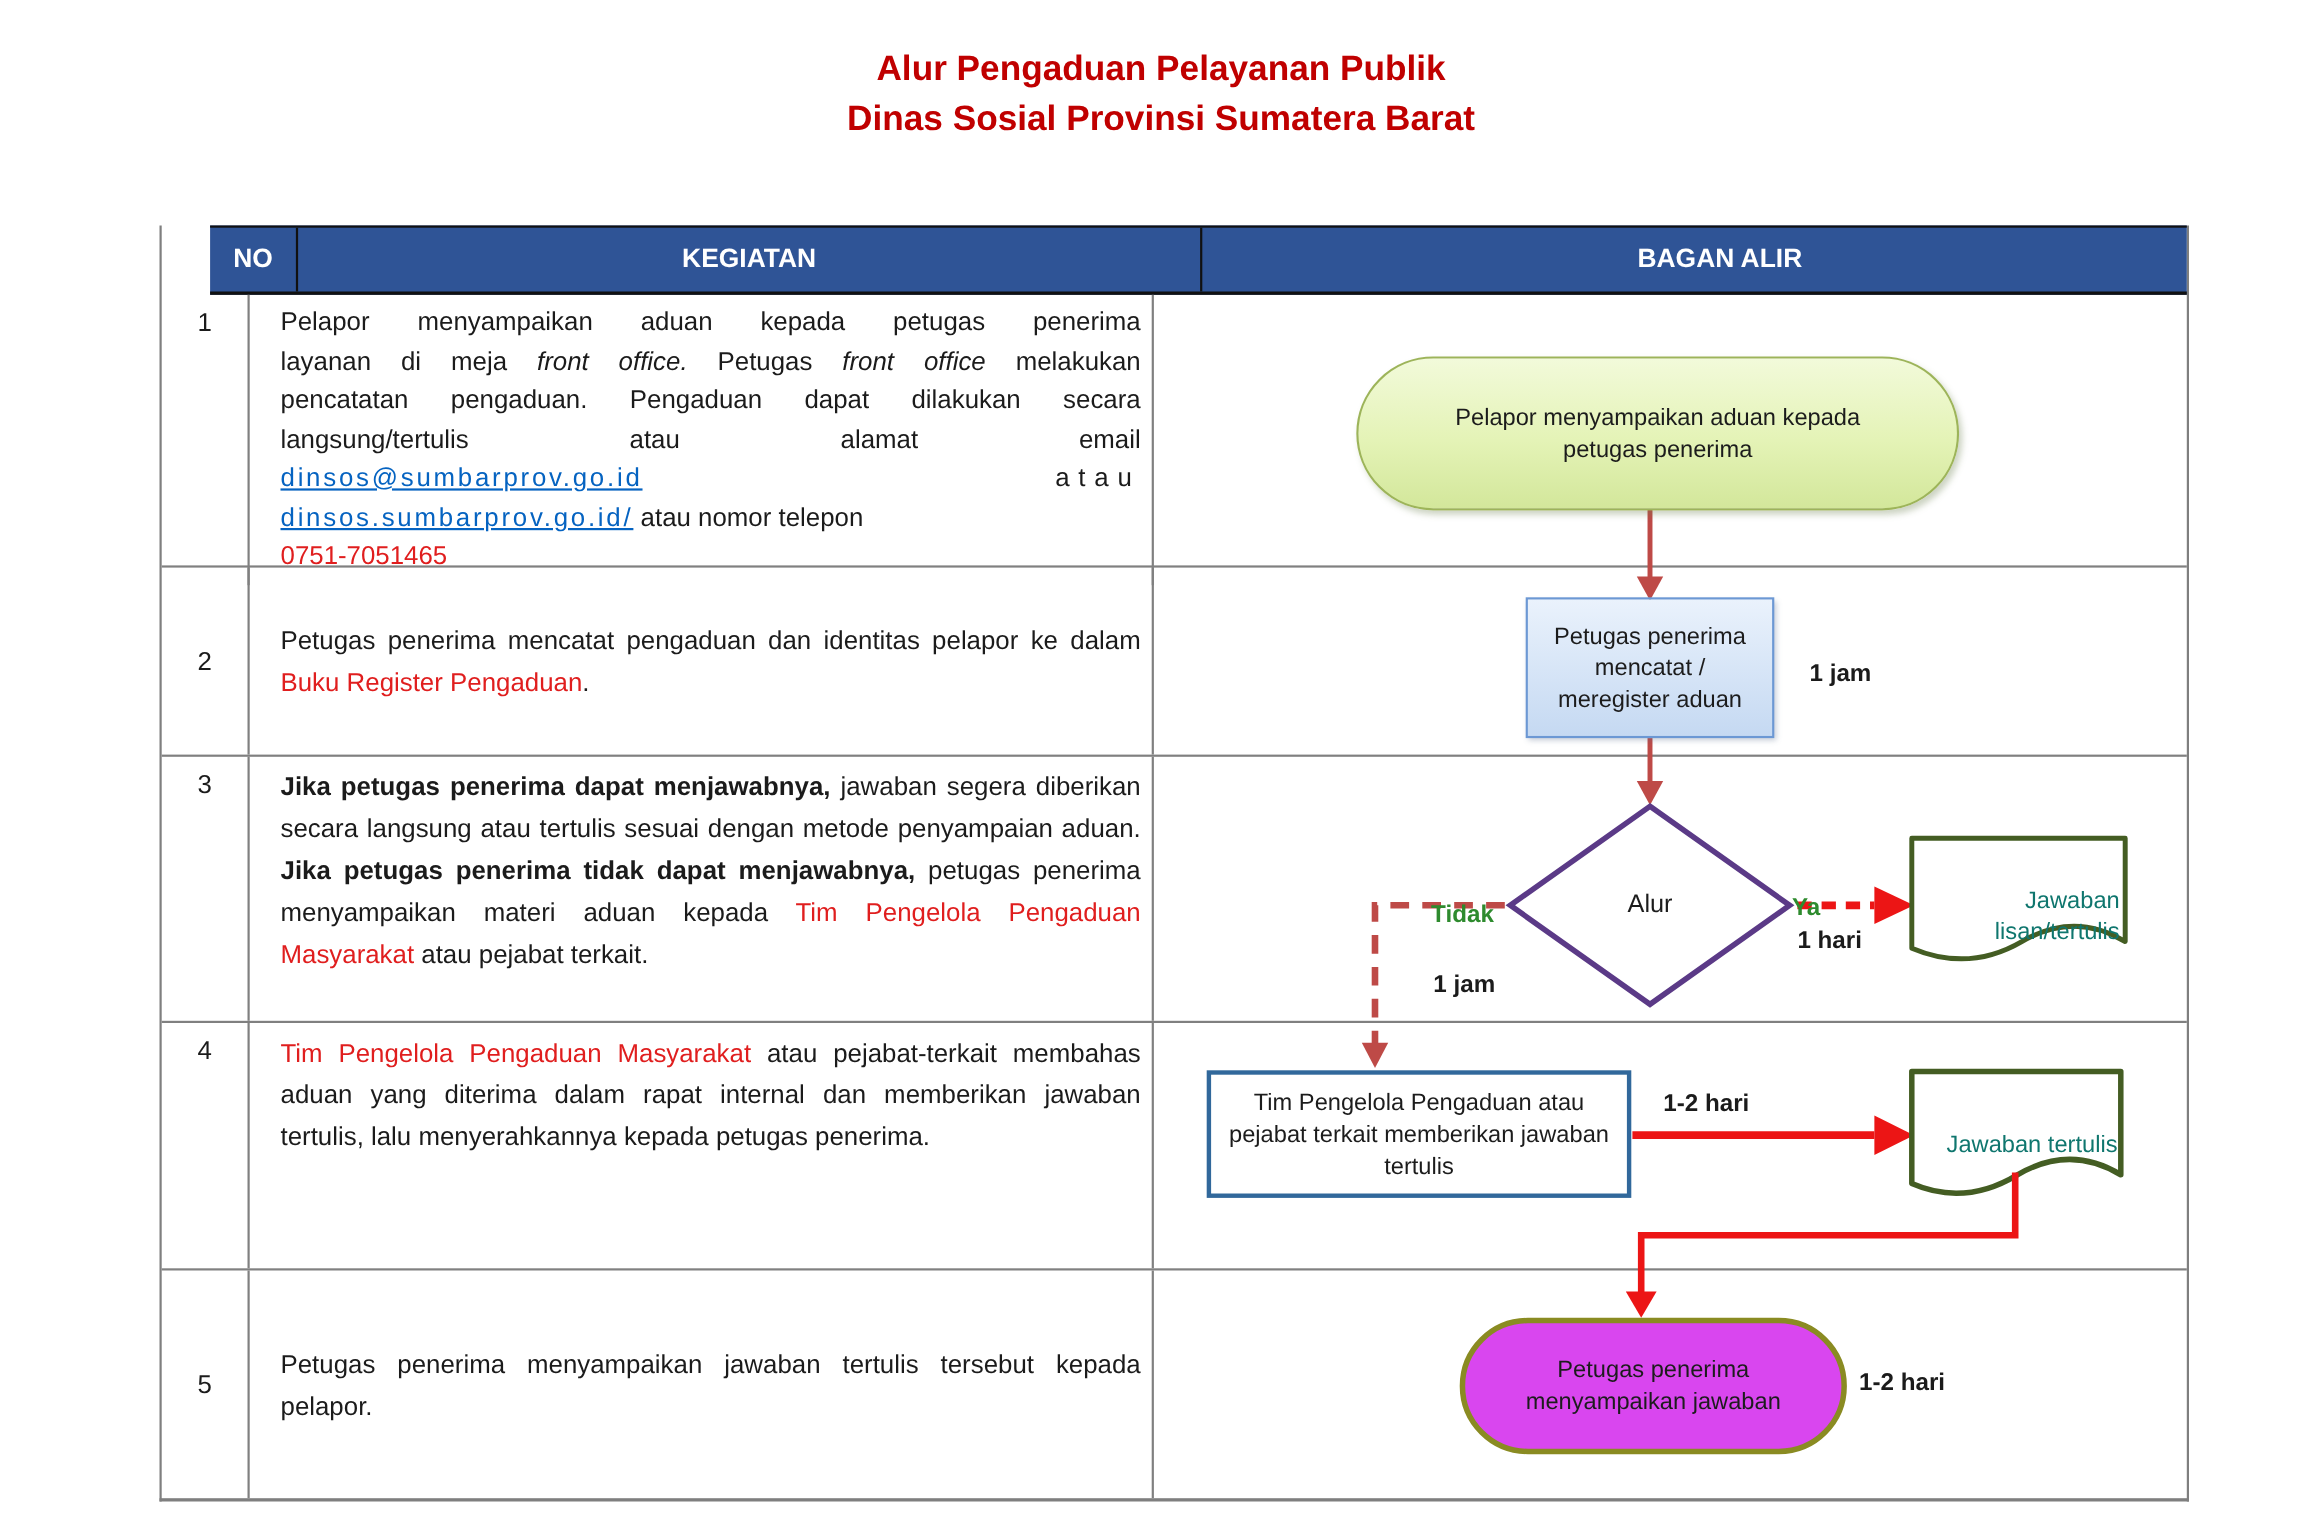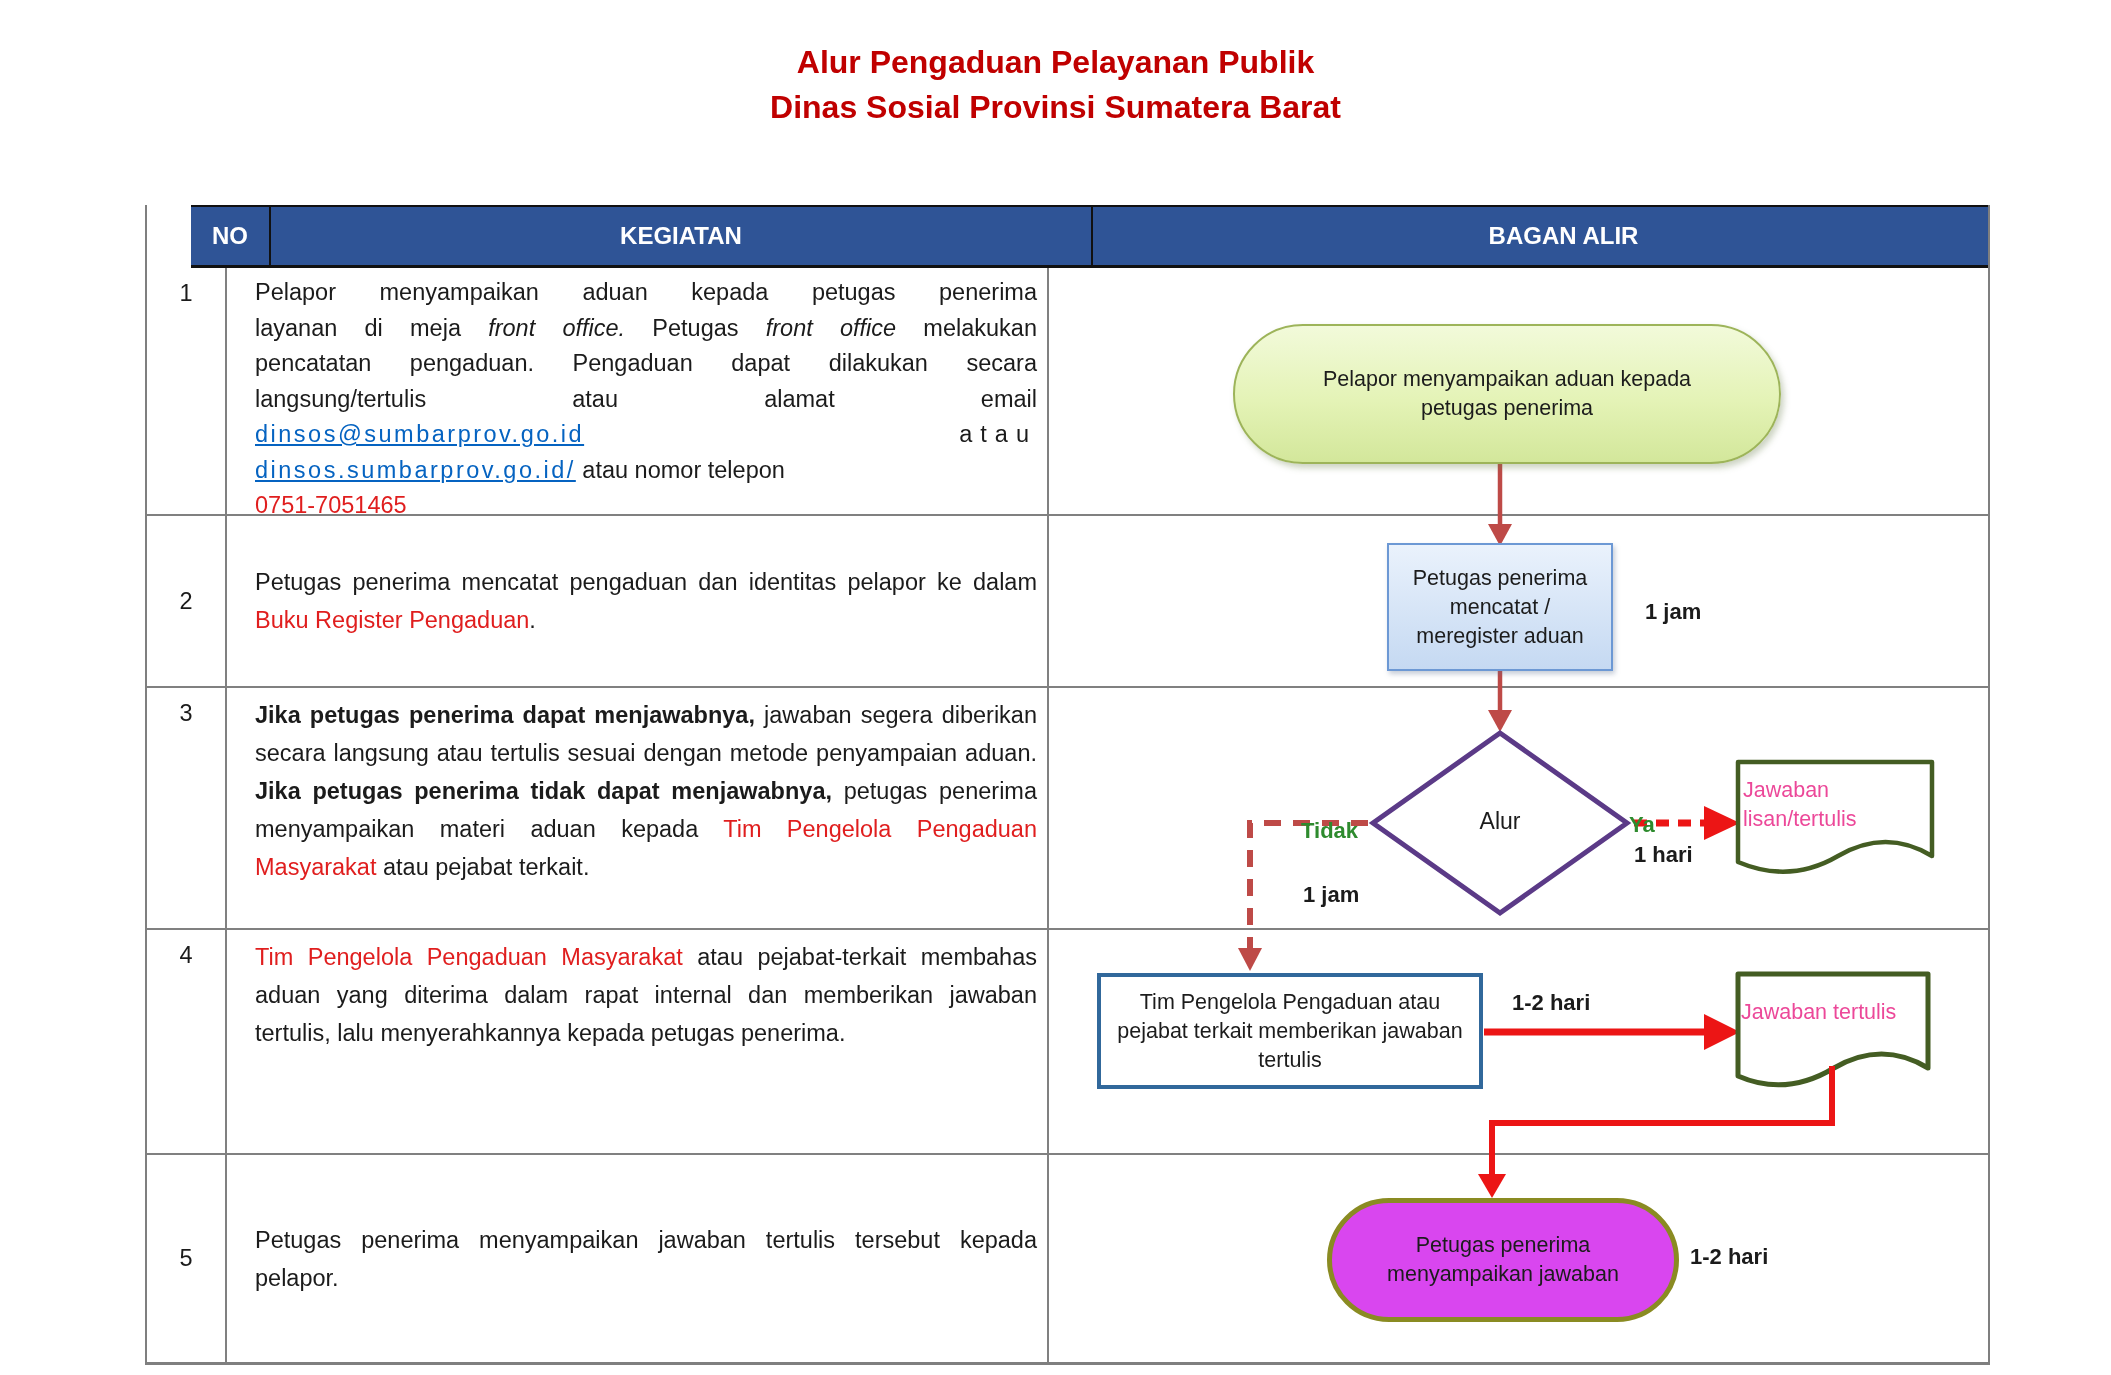"Jawaban lisan/tertulis" .lbl-doc { color: #ec4899 -> #0f766e; margin-top: none -> 28px; text-align: left -> right }
